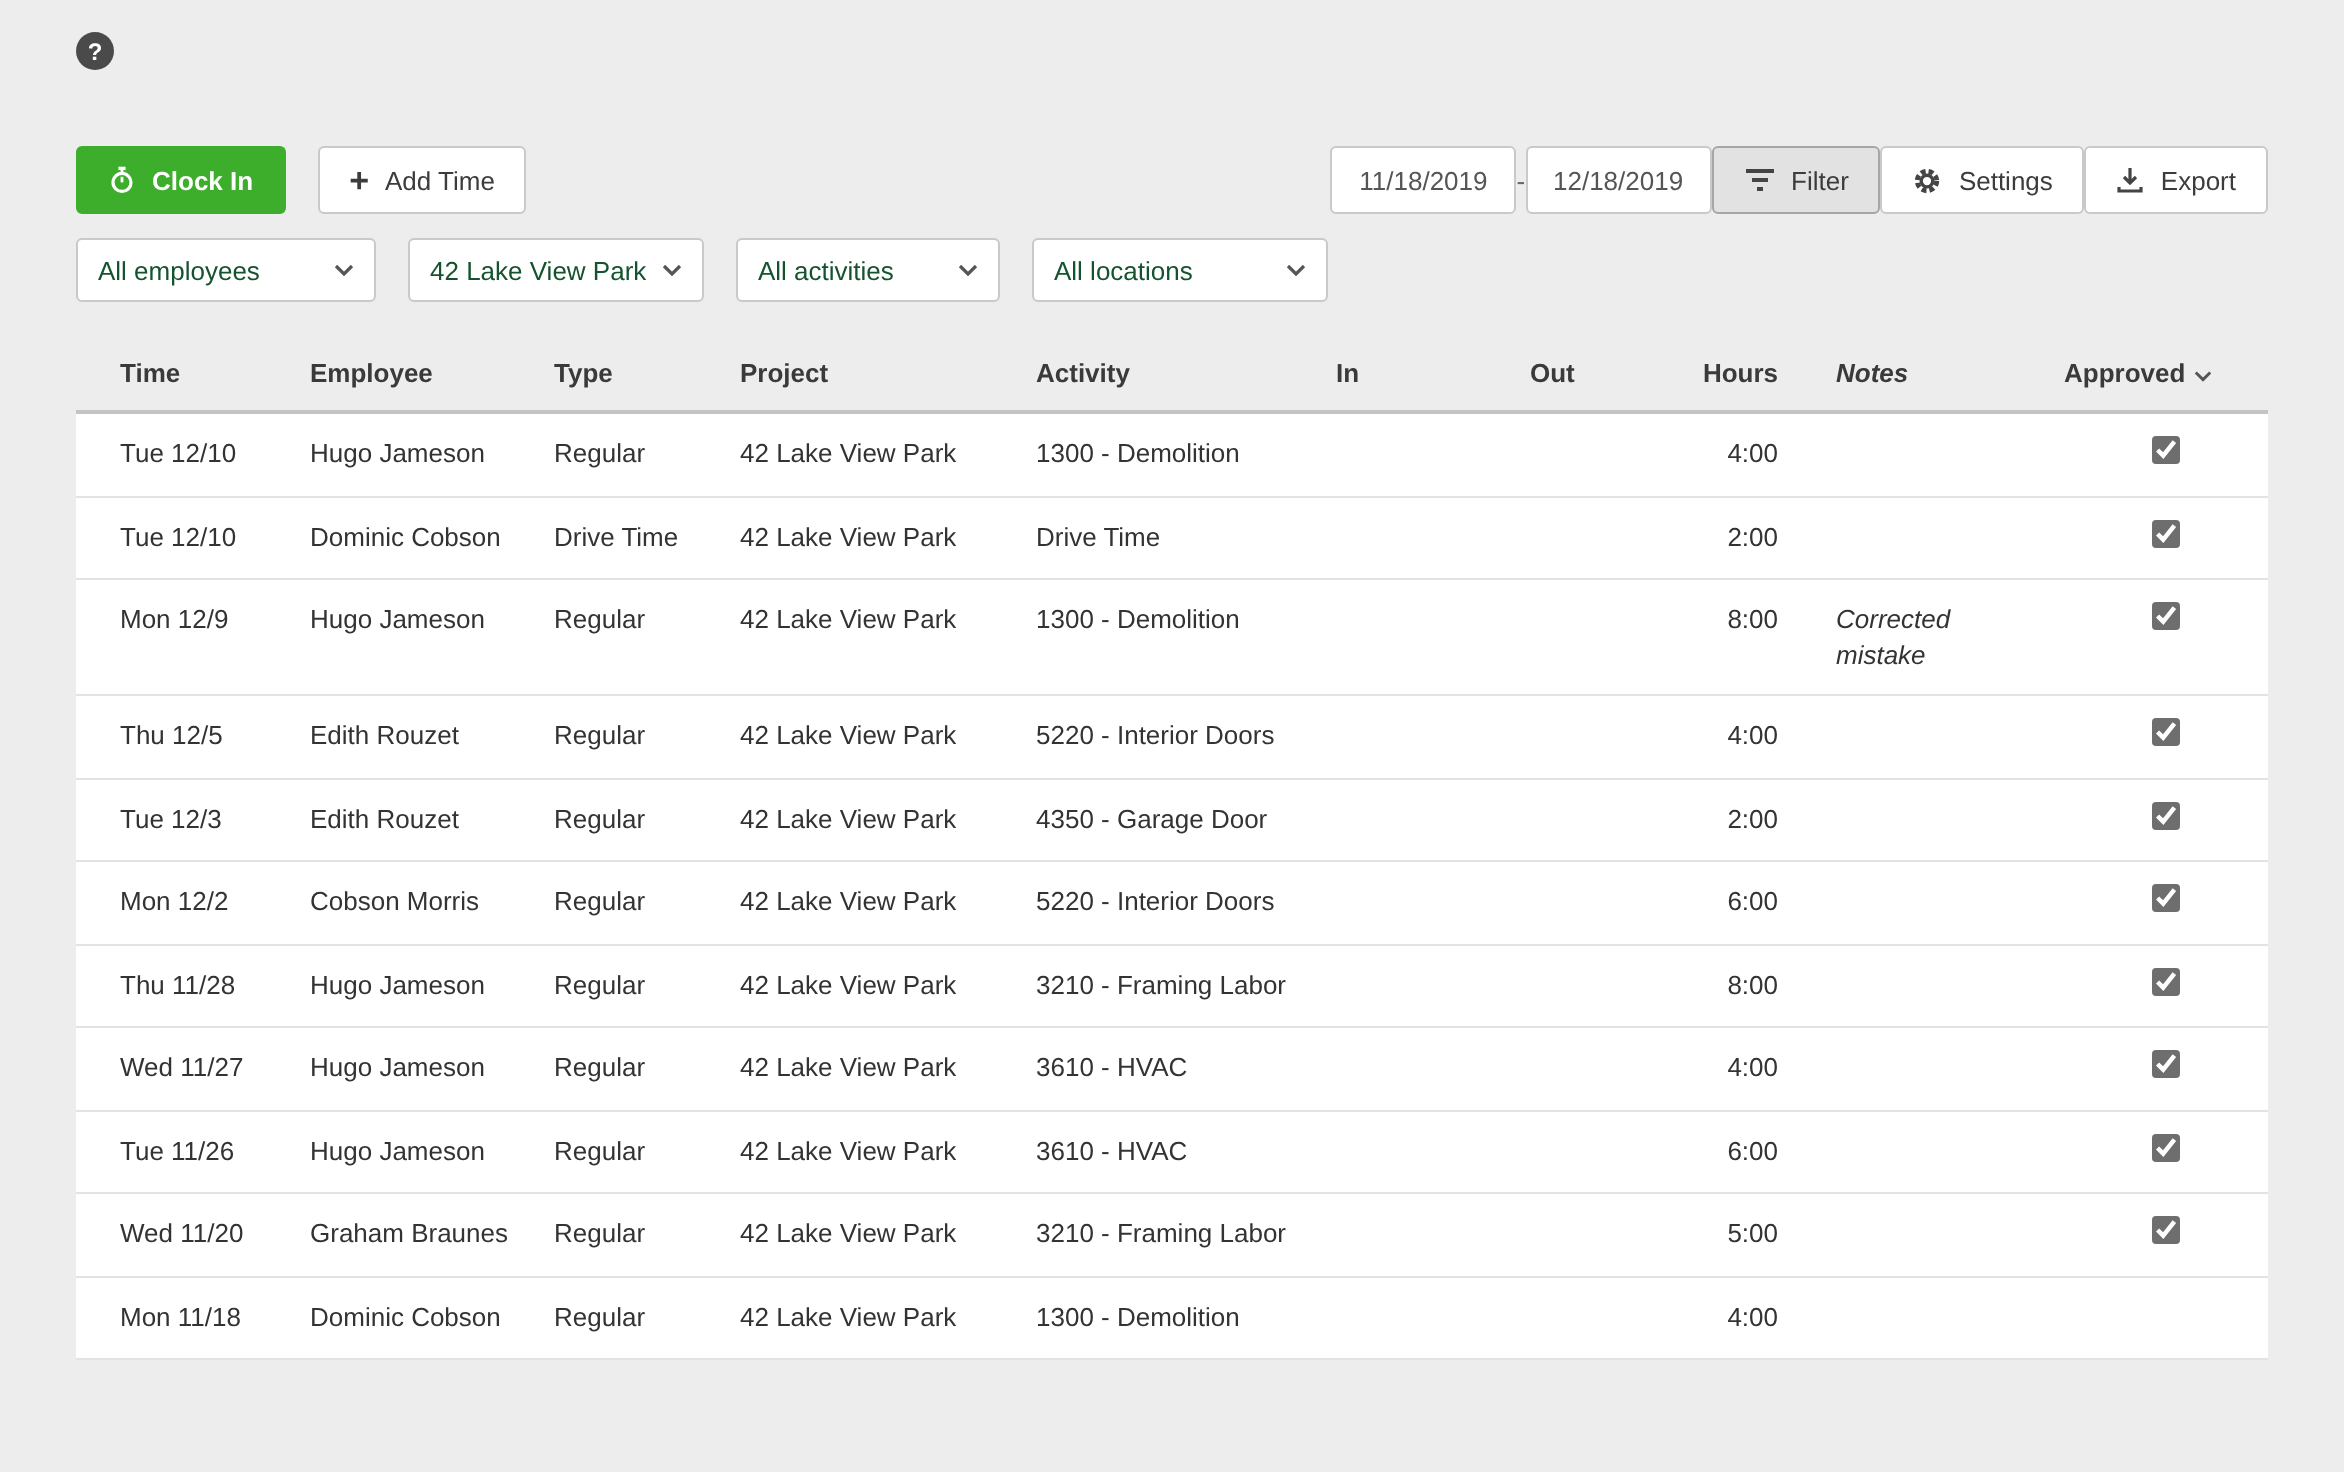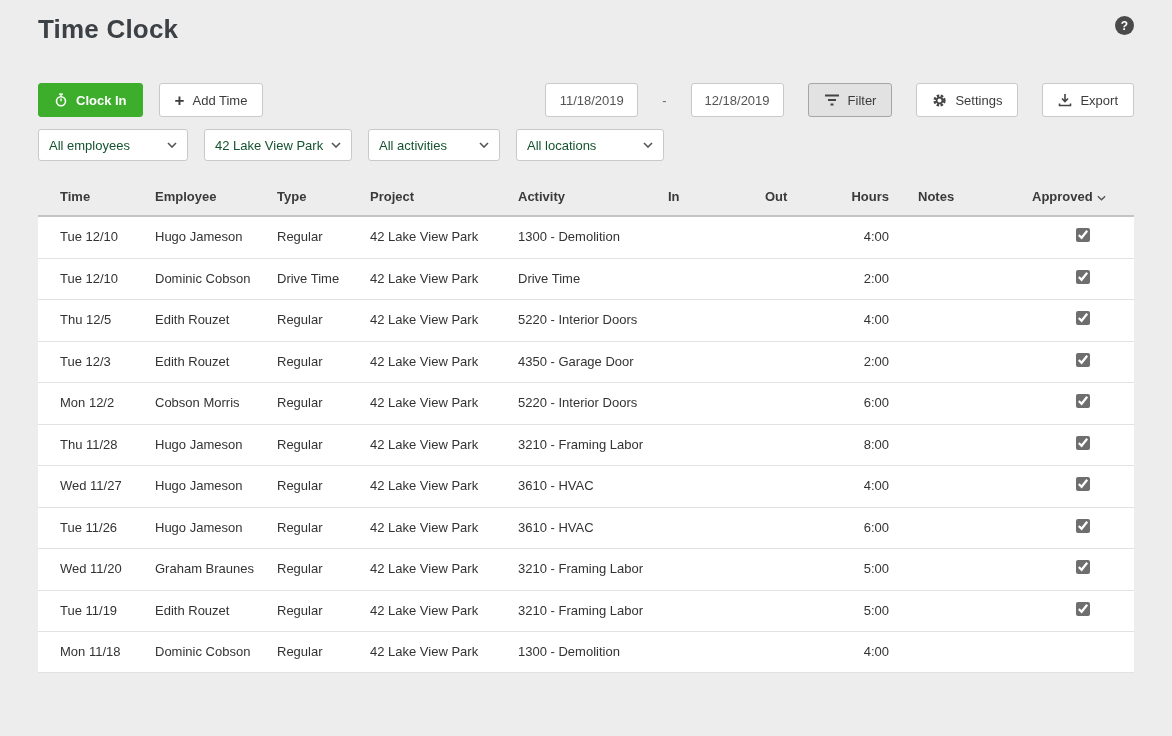"Time Clock" div.page-title { html: <div>Time Clock</div> -> none }
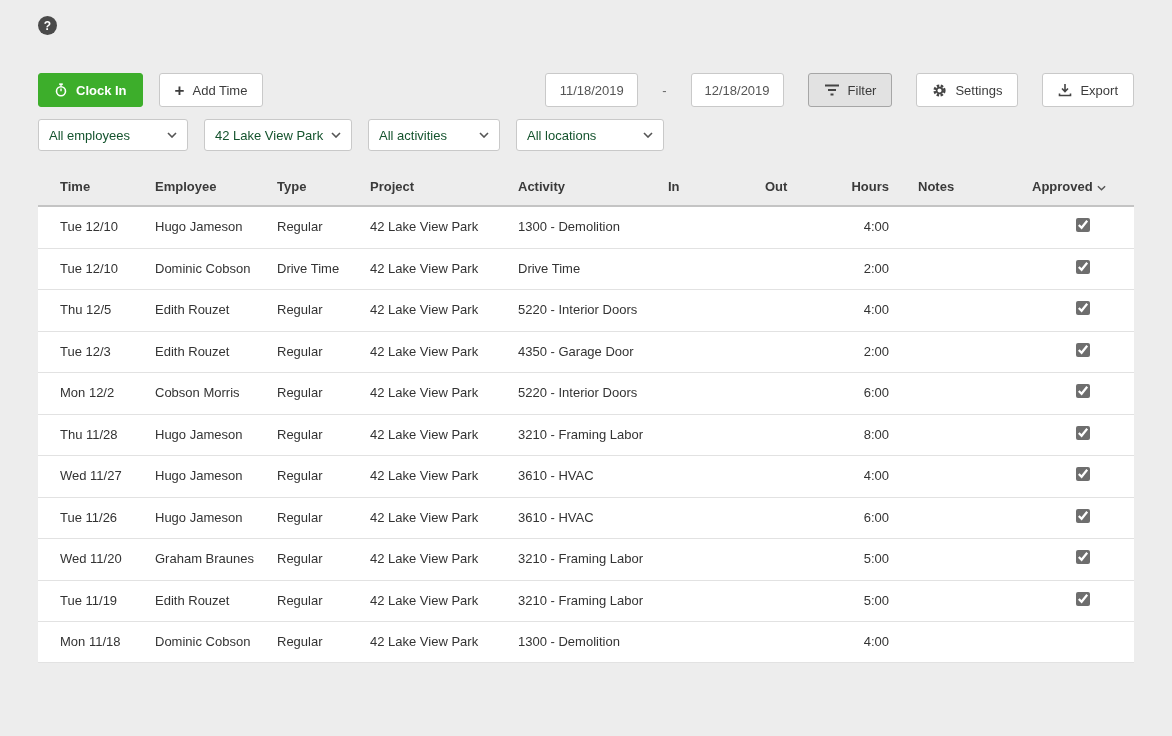"11/18/2019" .toolbar-right { gap: 24px -> 0 }
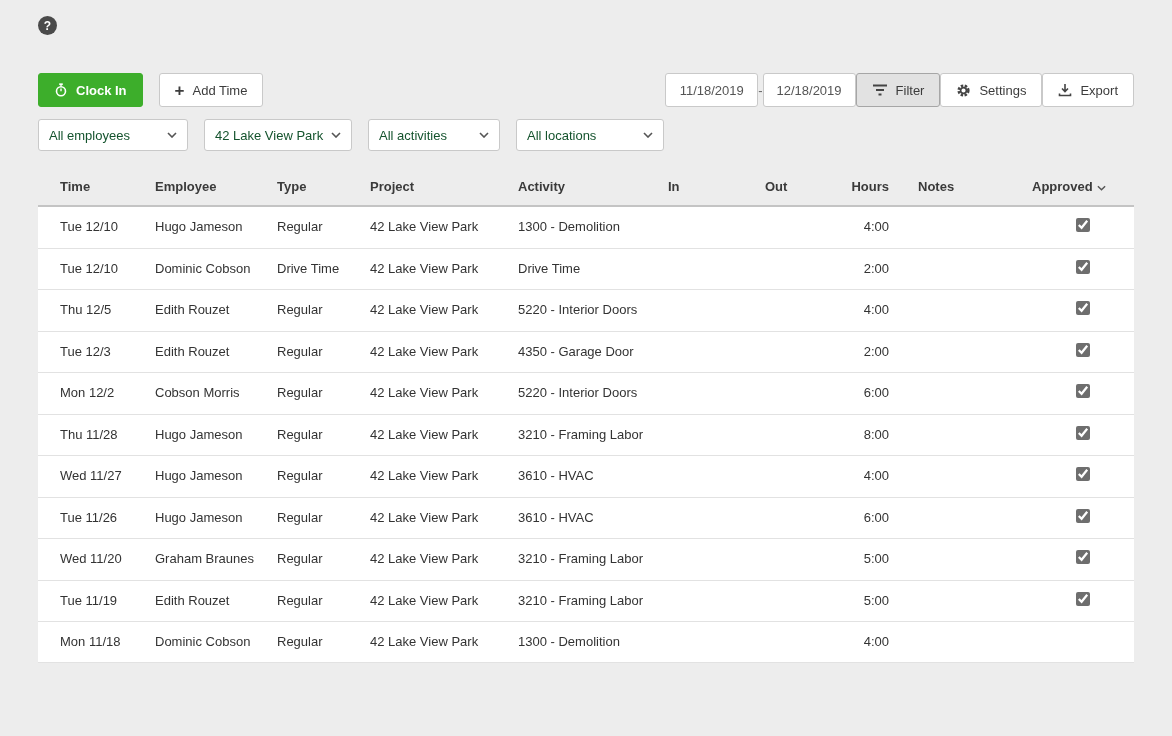"Notes" th.c-notes, td.c-notes { font-style: none -> italic }
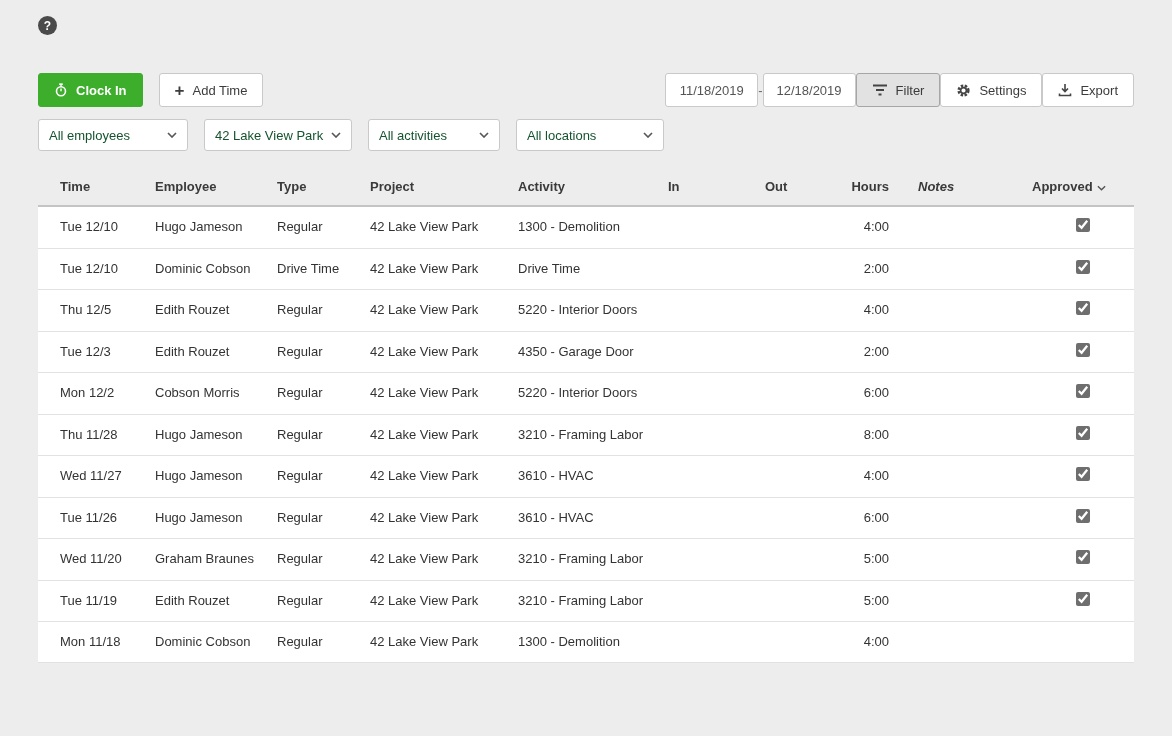"Mon 12/9" tr { html: none -> <tr> <td>Mon 12/9</td> <td>Hugo Jameson</td> <td>Regular</td> <td>42 Lake View Park</td> <td>1300 - Demolition</td> <td></td> <td></td> <td>8:00</td> <td>Corrected mistake</td> <td><input></td> </tr> }
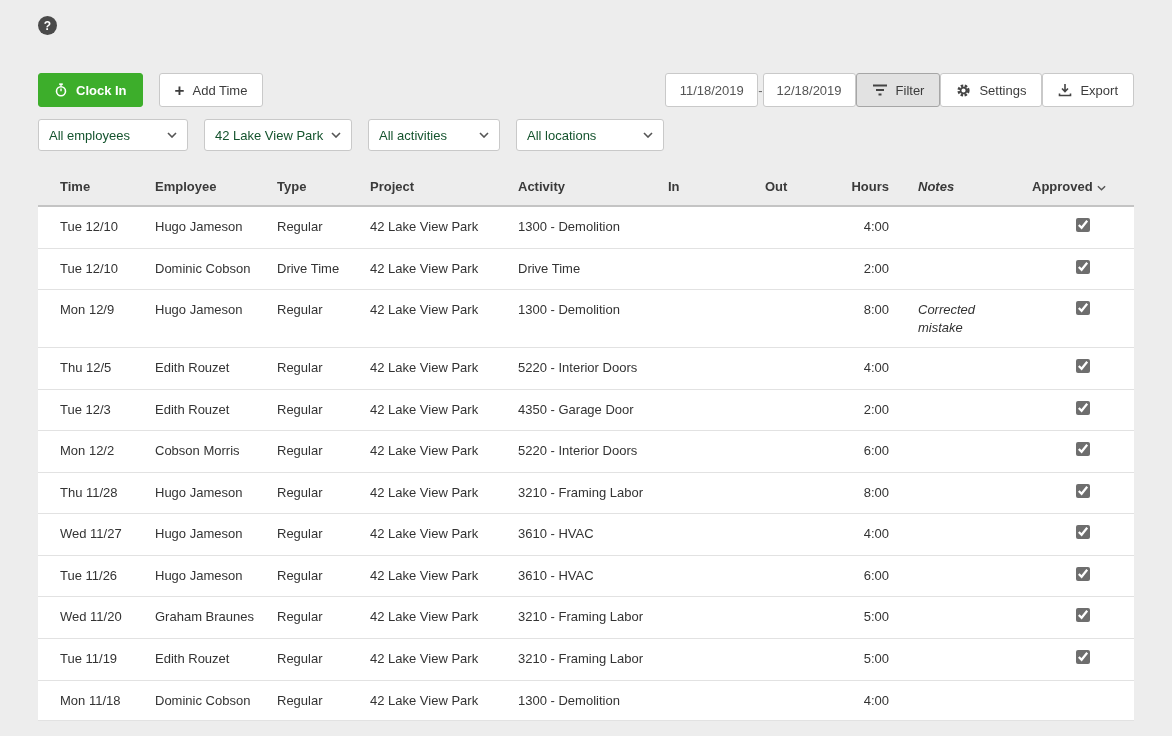"Tue 11/19" tr { html: <tr> <td>Tue 11/19</td> <td>Edith Rouzet</td> <td>Regular</td> <td>42 Lake View Park</td> <td>3210 - Framing Labor</td> <td></td> <td></td> <td>5:00</td> <td></td> <td><input></td> </tr> -> none }
